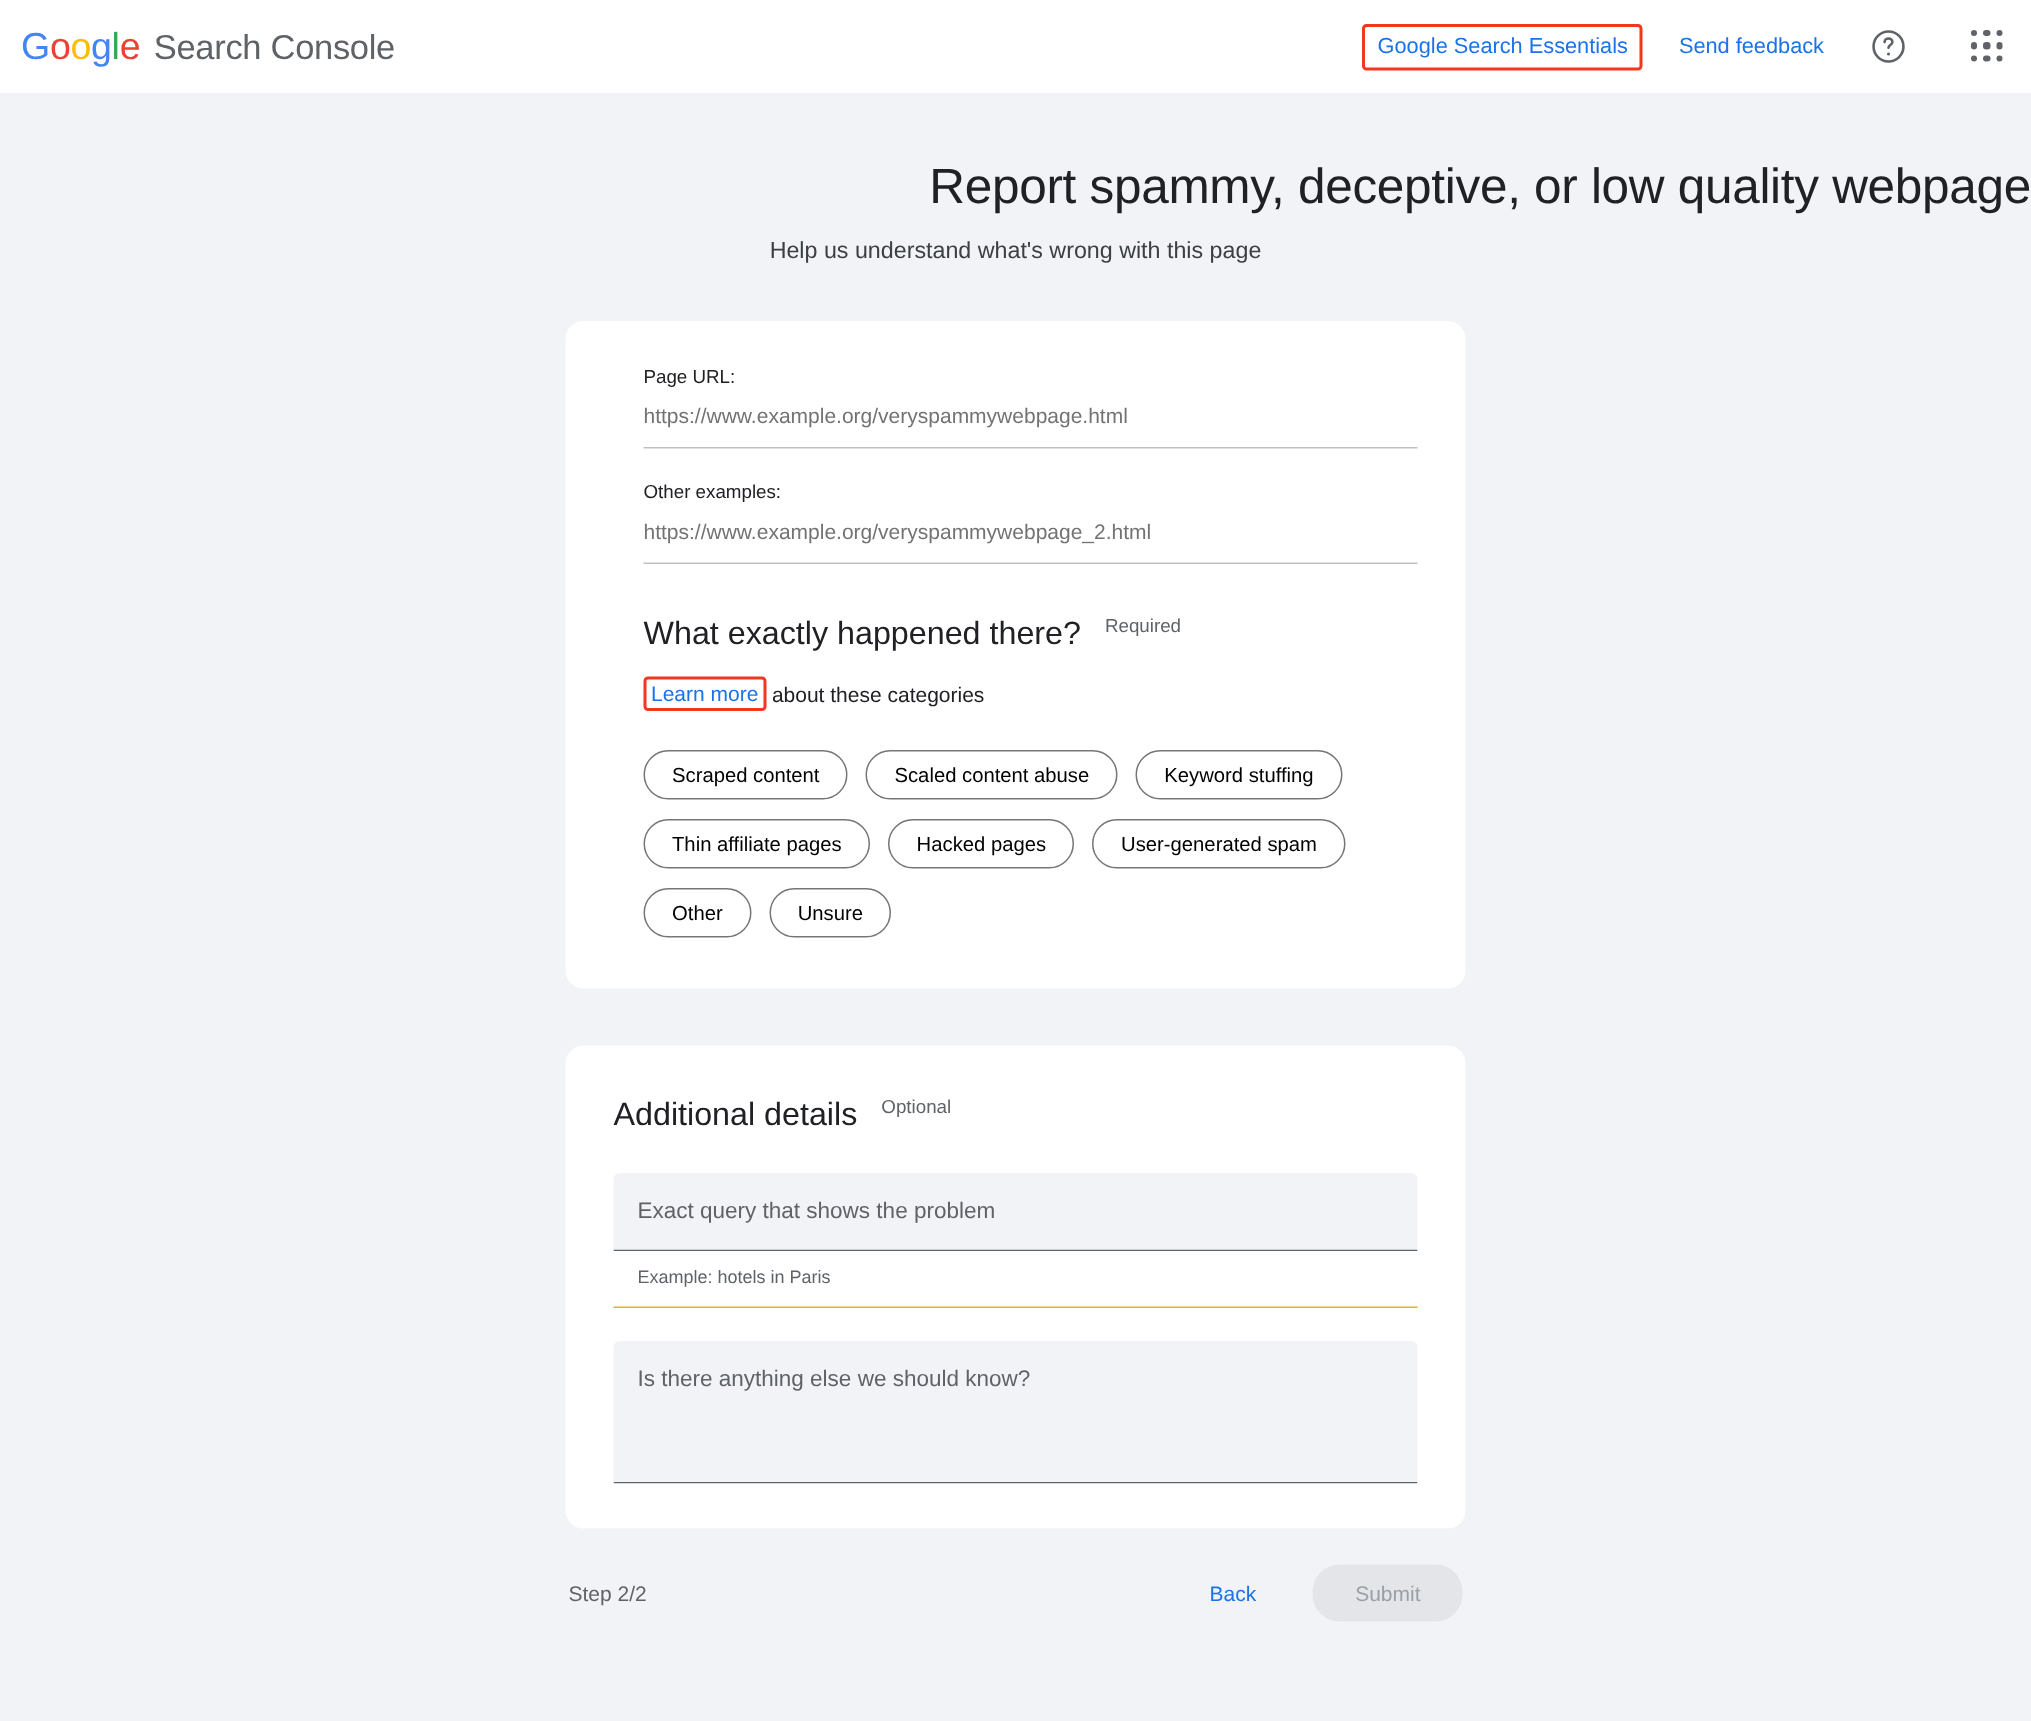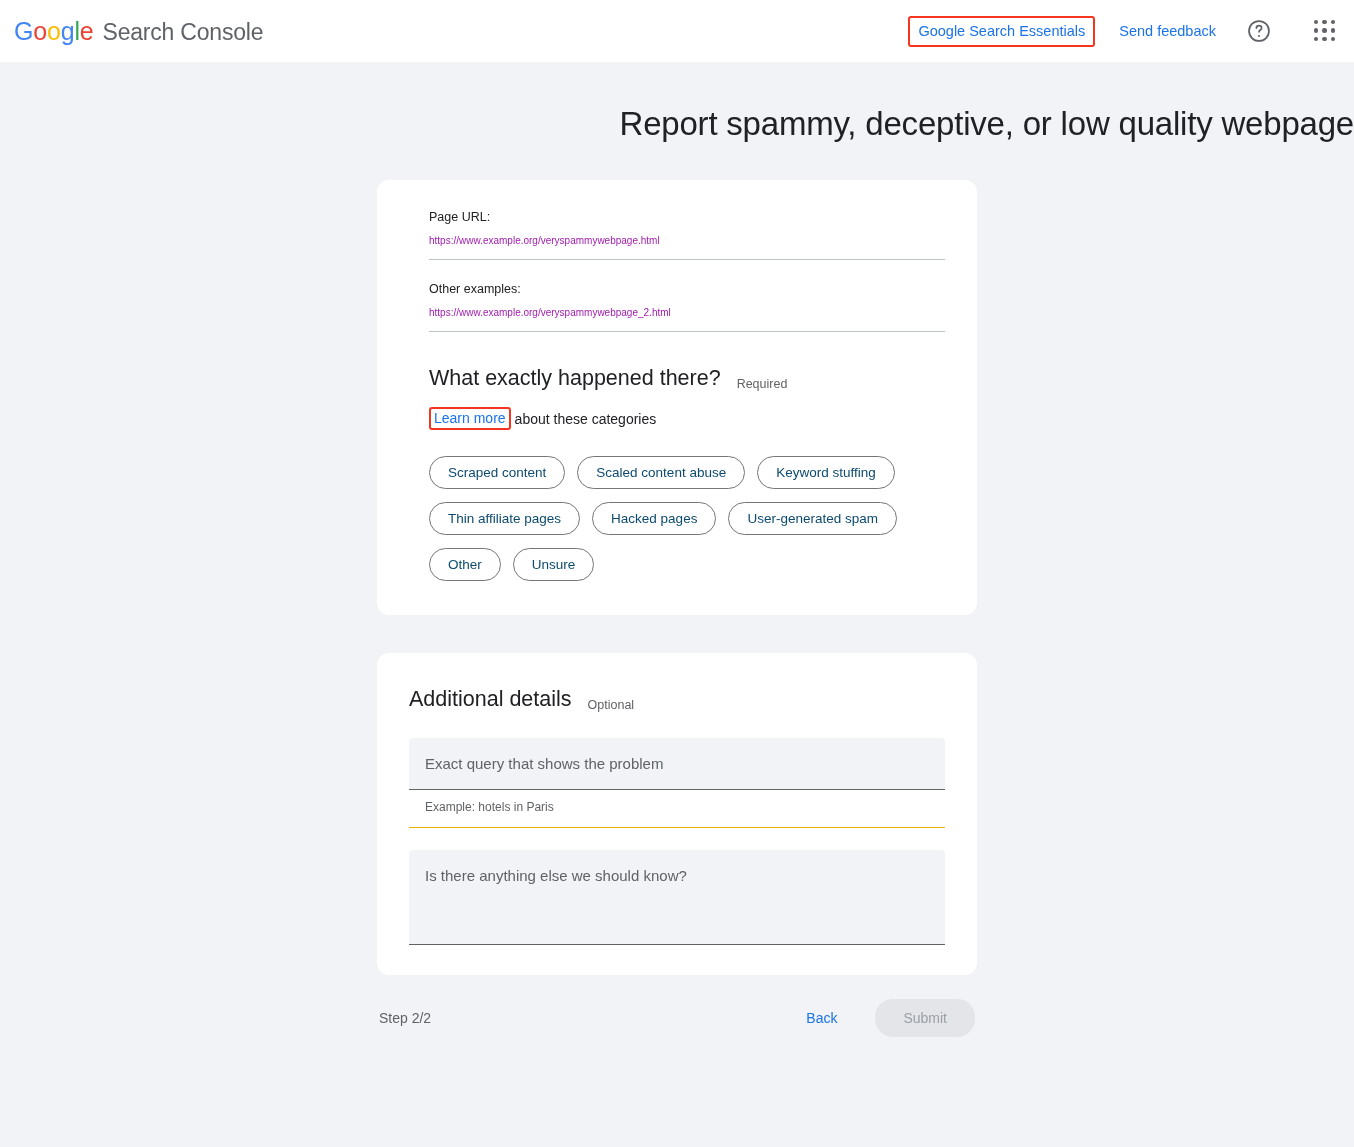"Help us understand what's wrong" p.page-sub { html: none -> <p>Help us understand what's wrong with this page</p> }
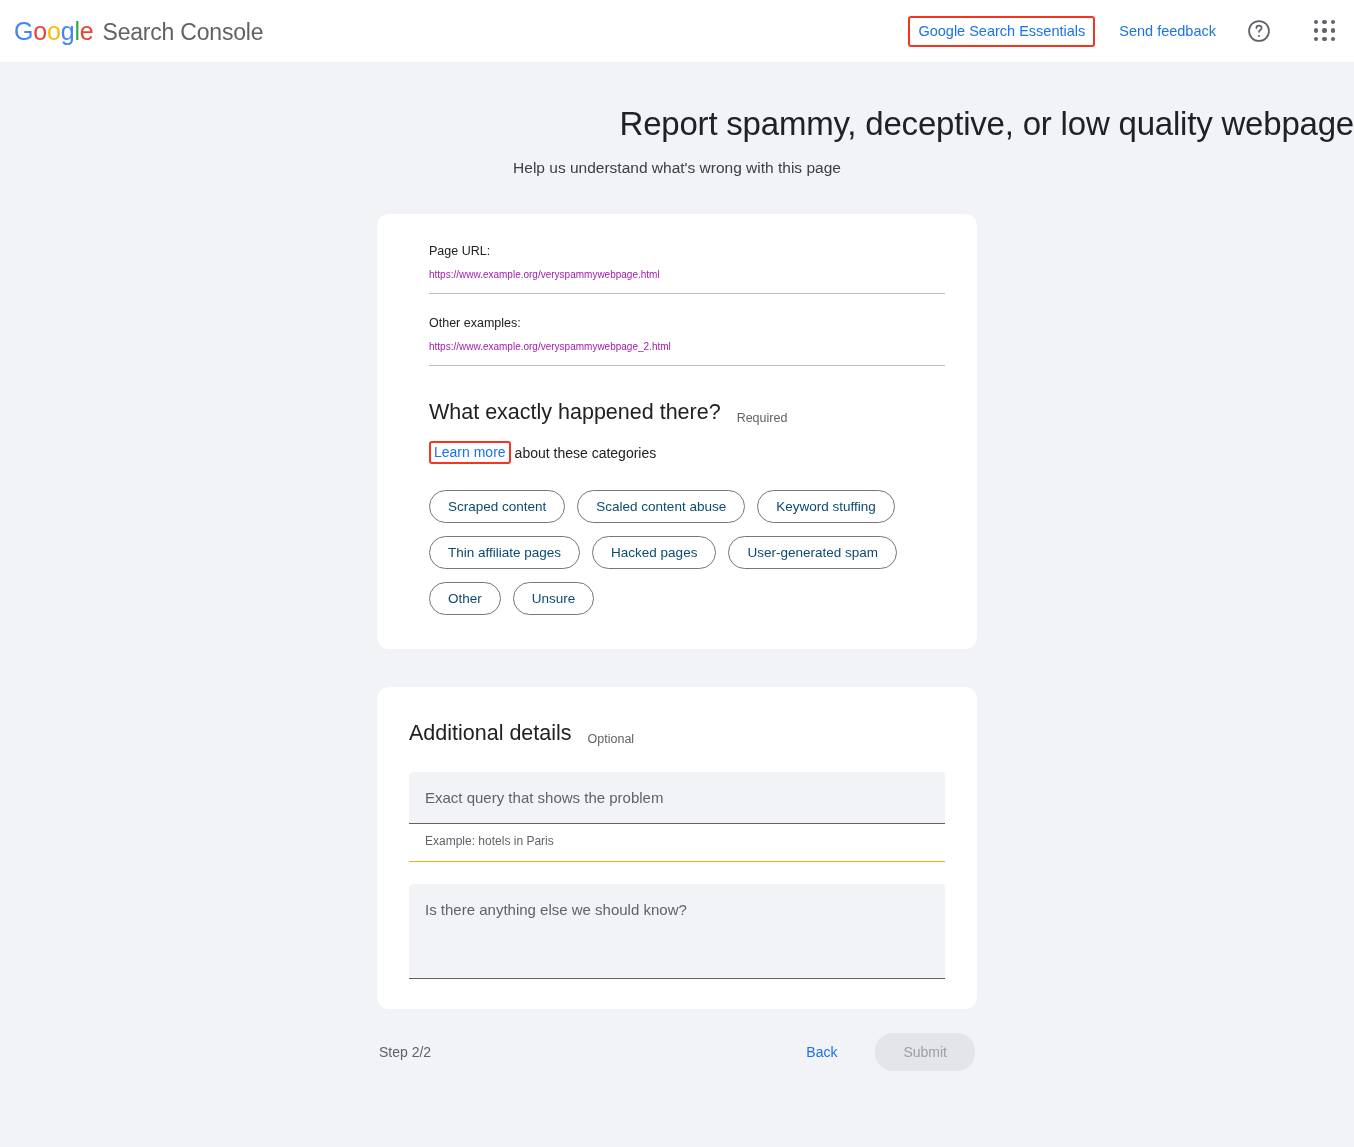"https://www.example.org/veryspammywebpag" .field-value { color: #a21caf -> #737373; font-size: 10px -> 14px }
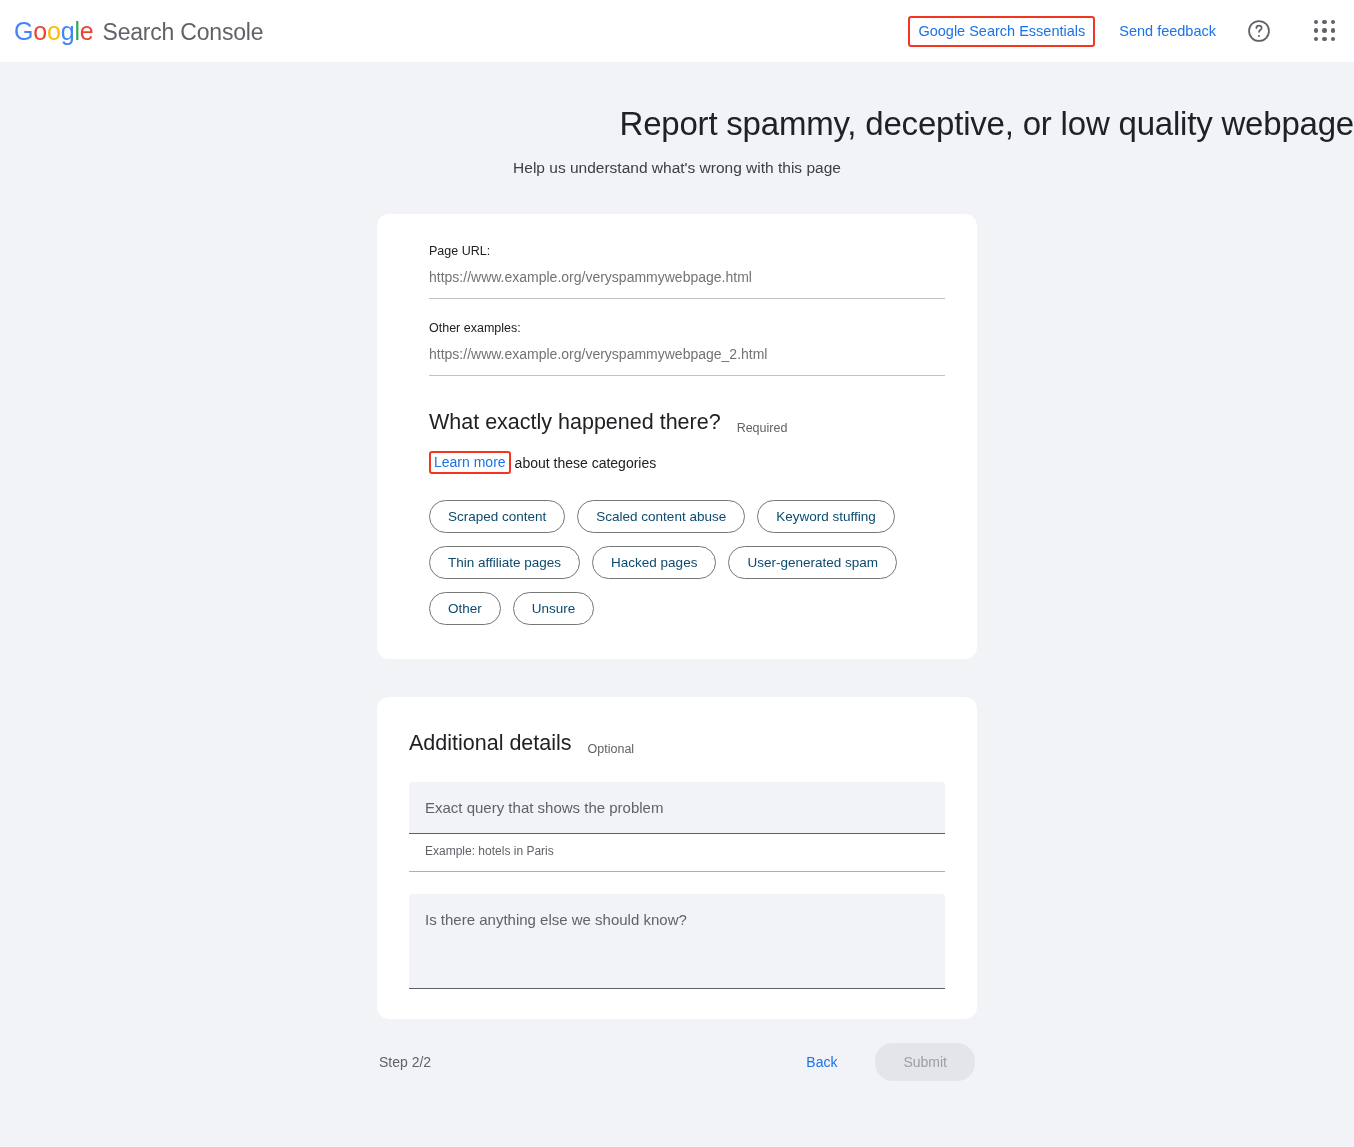"What exactly happened there?" .section-head { align-items: flex-end -> flex-start }
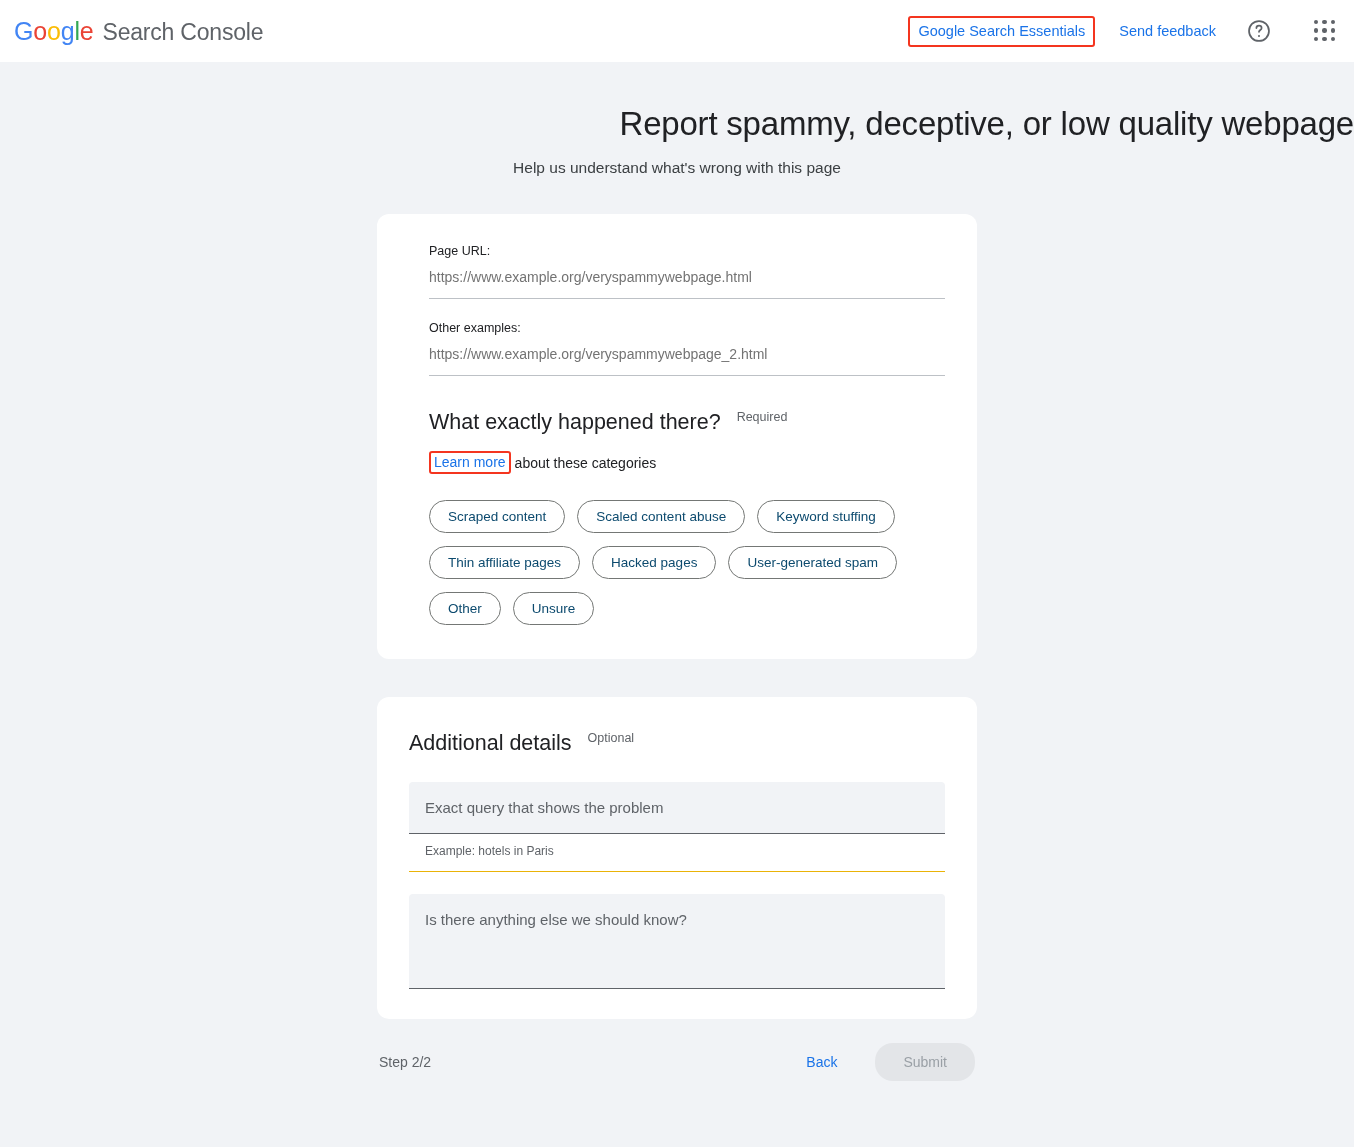"Scraped content" .chip { color: #0c4a6e -> #000000 }
